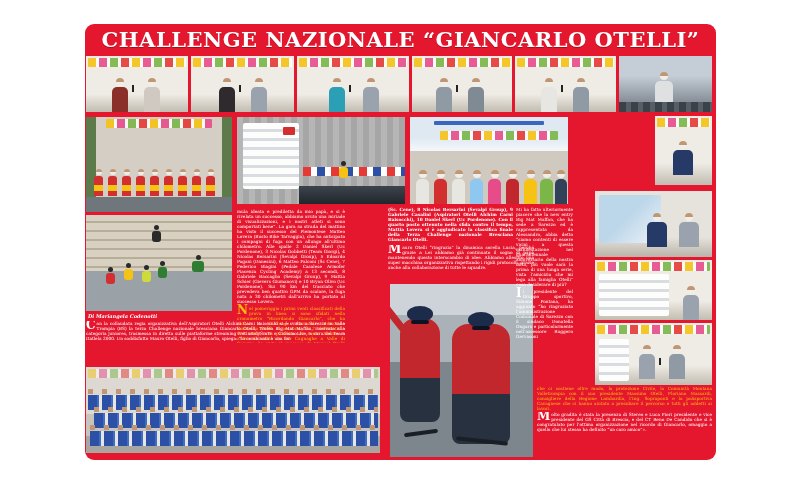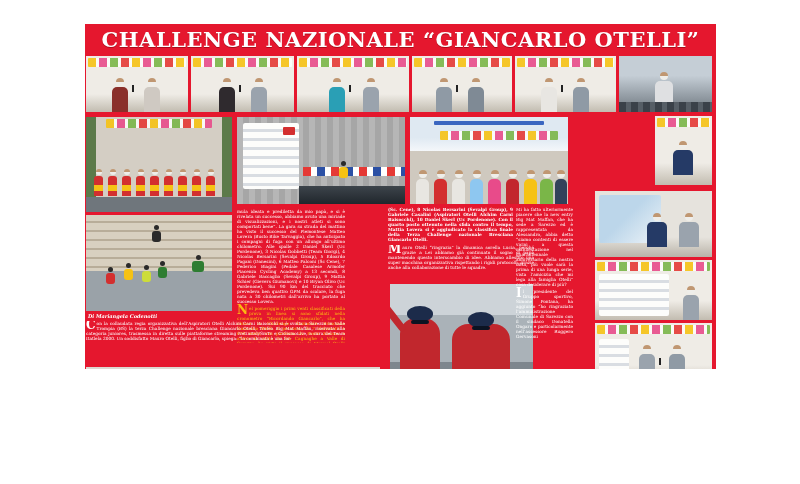"CHALLENGE NAZIONALE “GIANCARLO OTELLI”" .page { border-radius: none -> 9px; height: 345px -> 436px }
